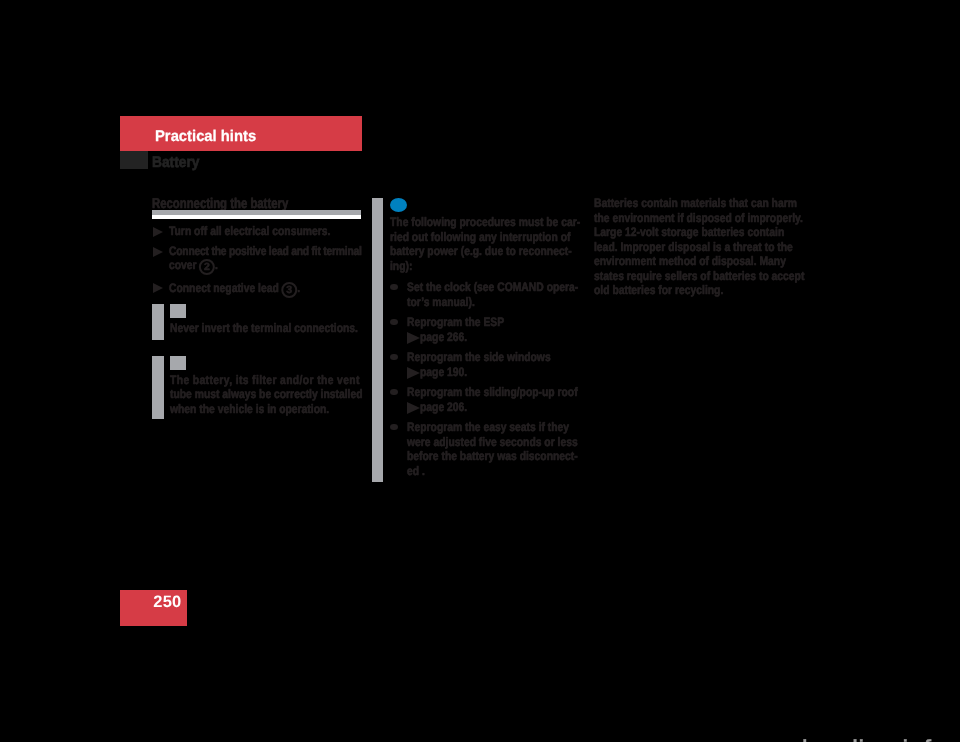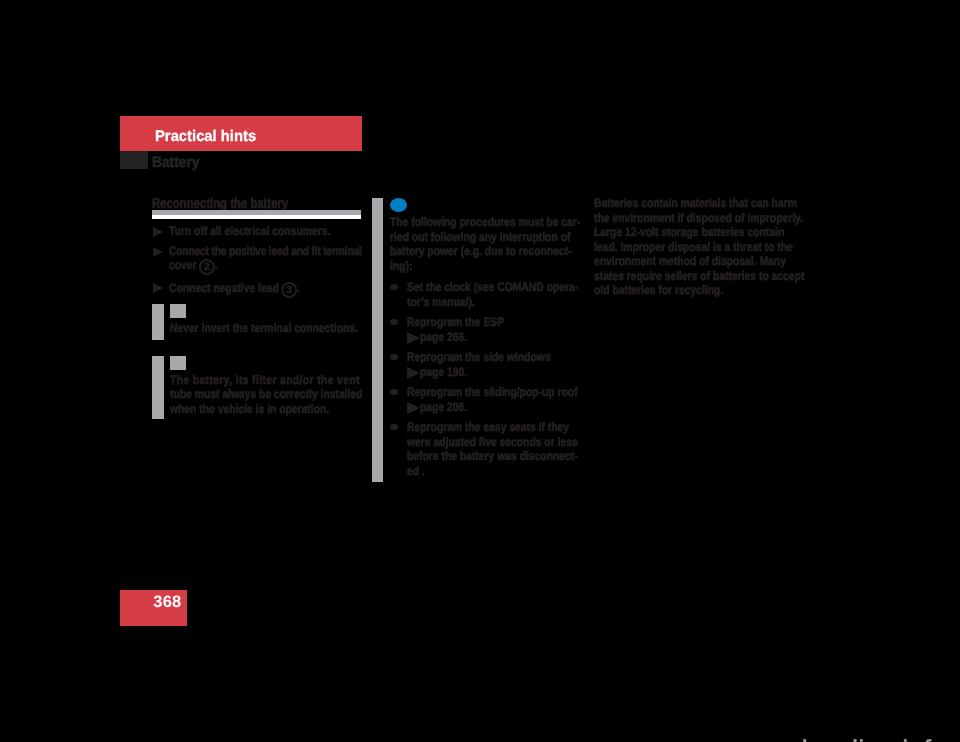"368" span { text: 368 -> 250 }
